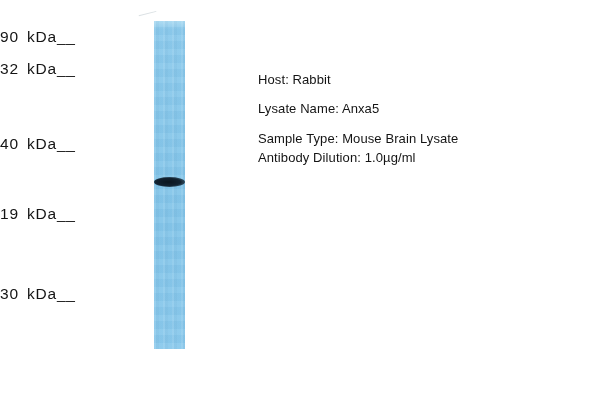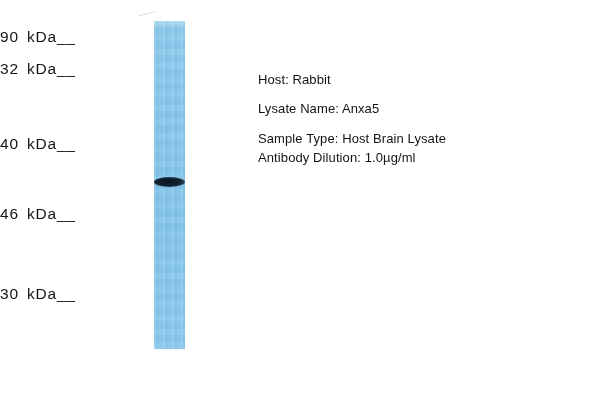"Sample Type: Host Brain Lysate" div.info-line { text: Host -> Mouse }
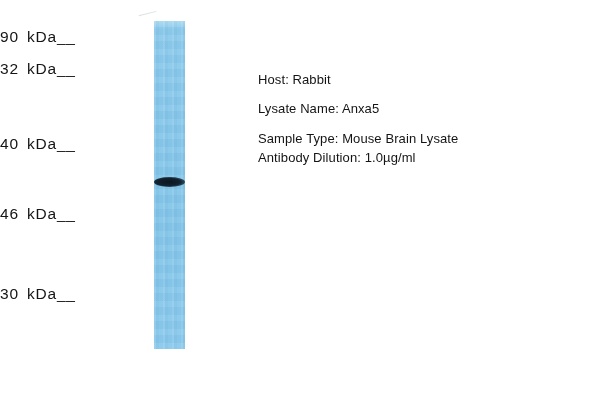"46 kDa__" div.marker { text: 46 -> 19 }
